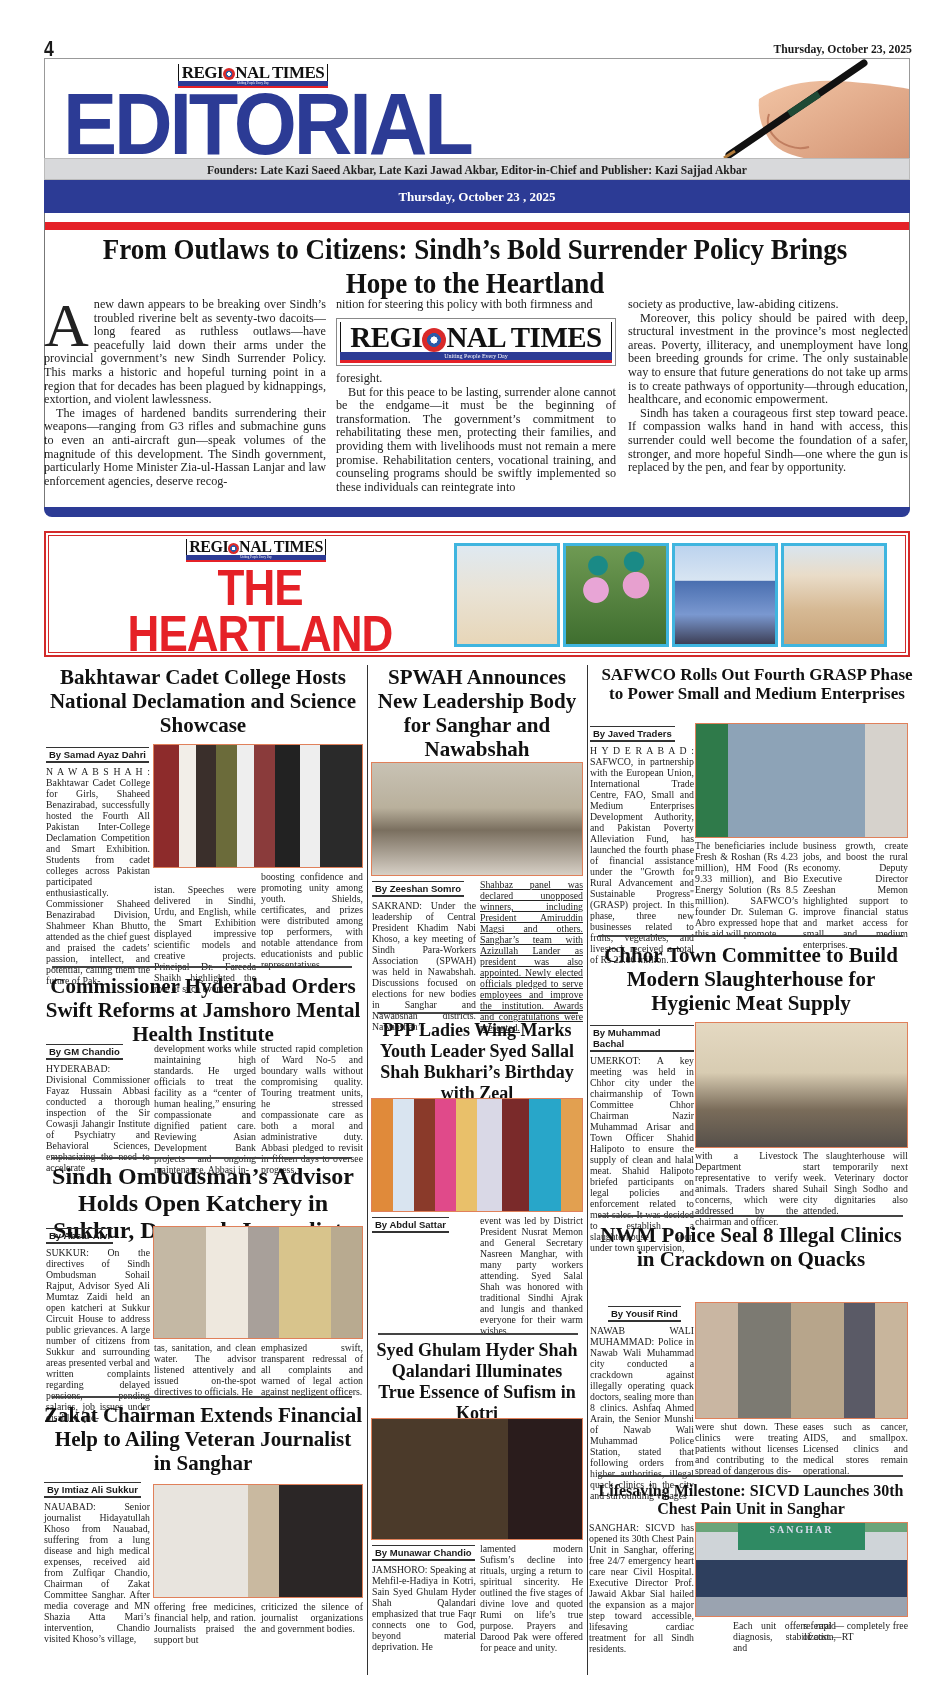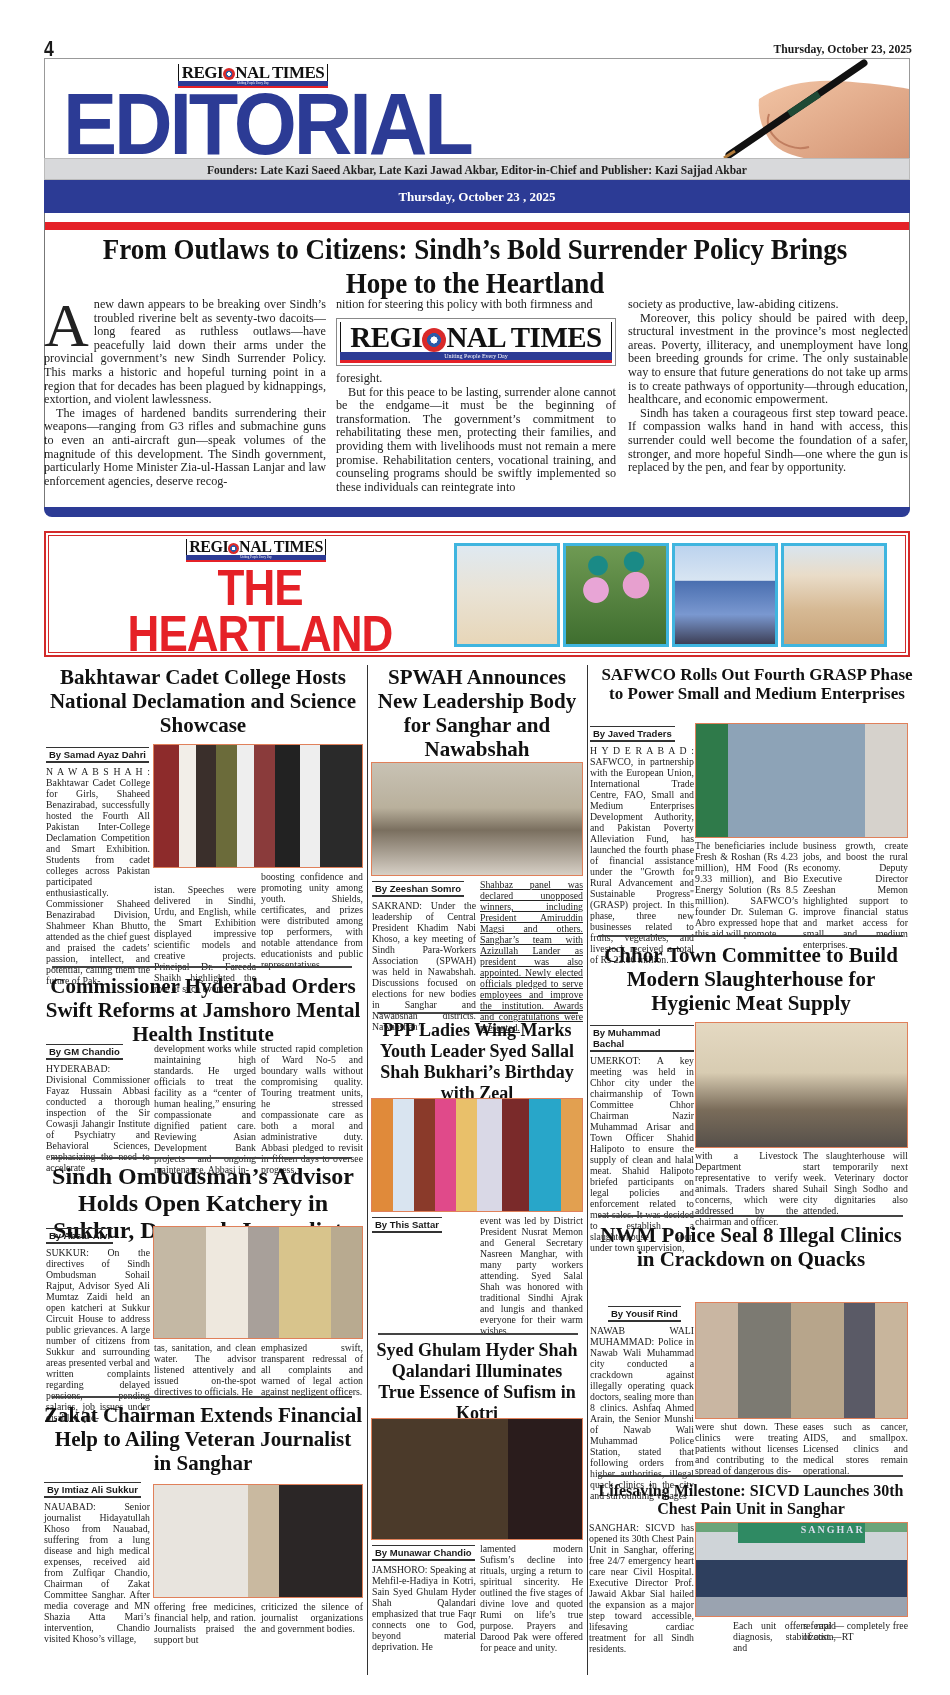"By This Sattar" div.byline { text: This -> Abdul }
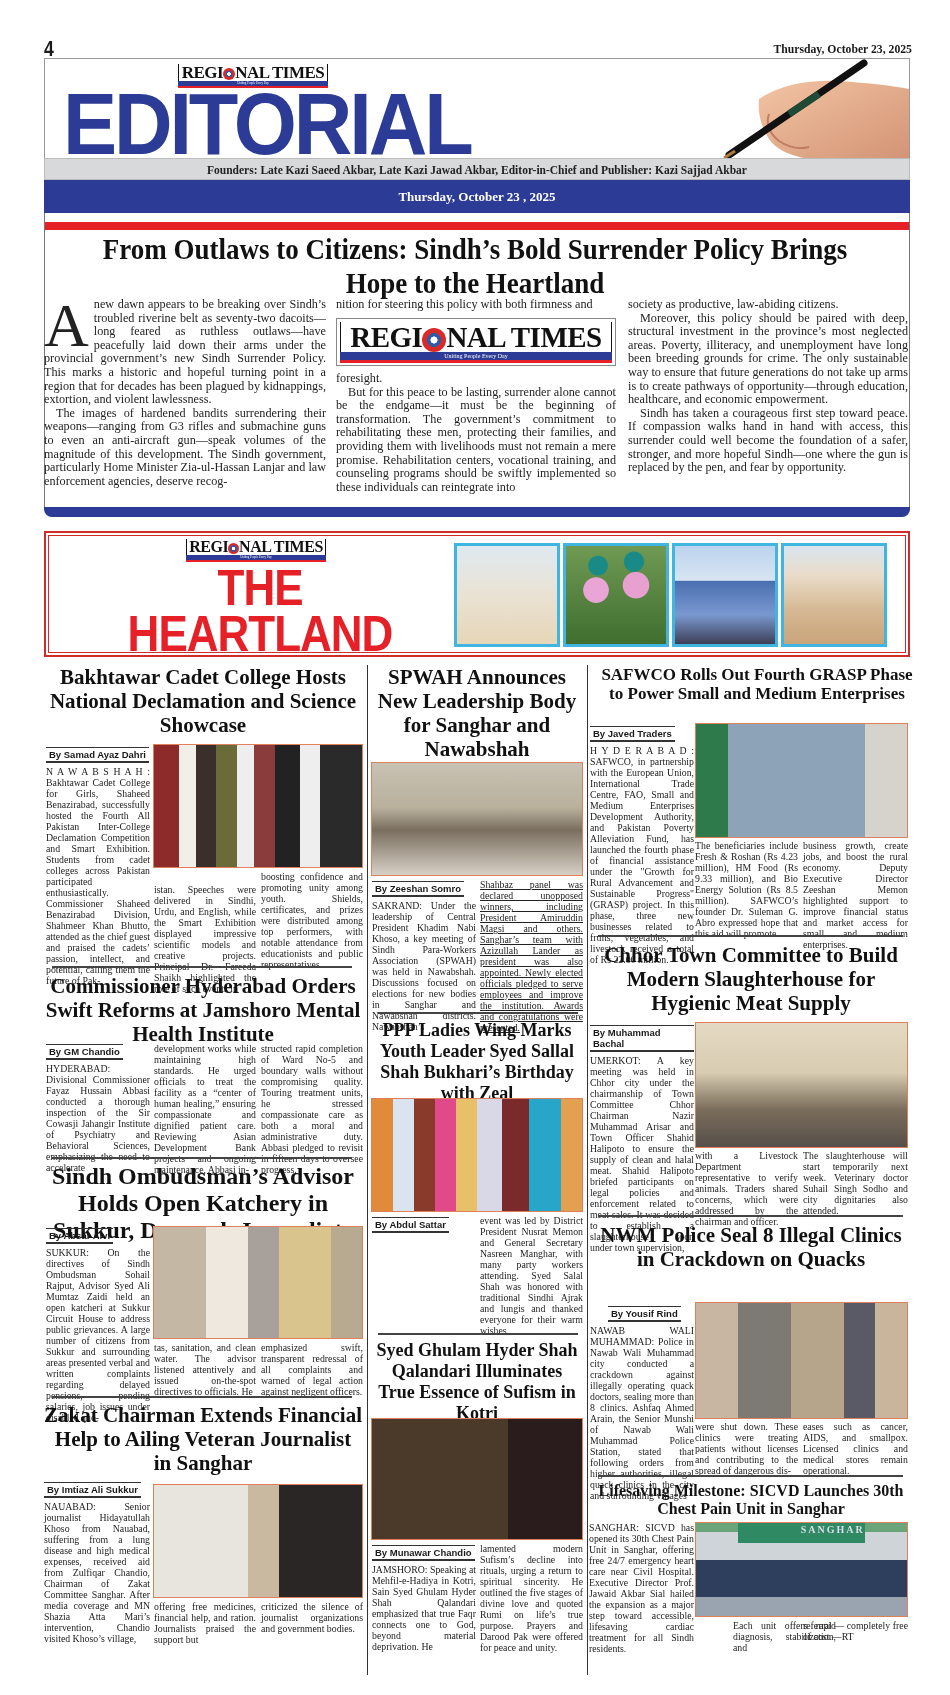"SANGHAR" .sanghar-sign { height: 20px -> 27px; text-align: right -> center }
